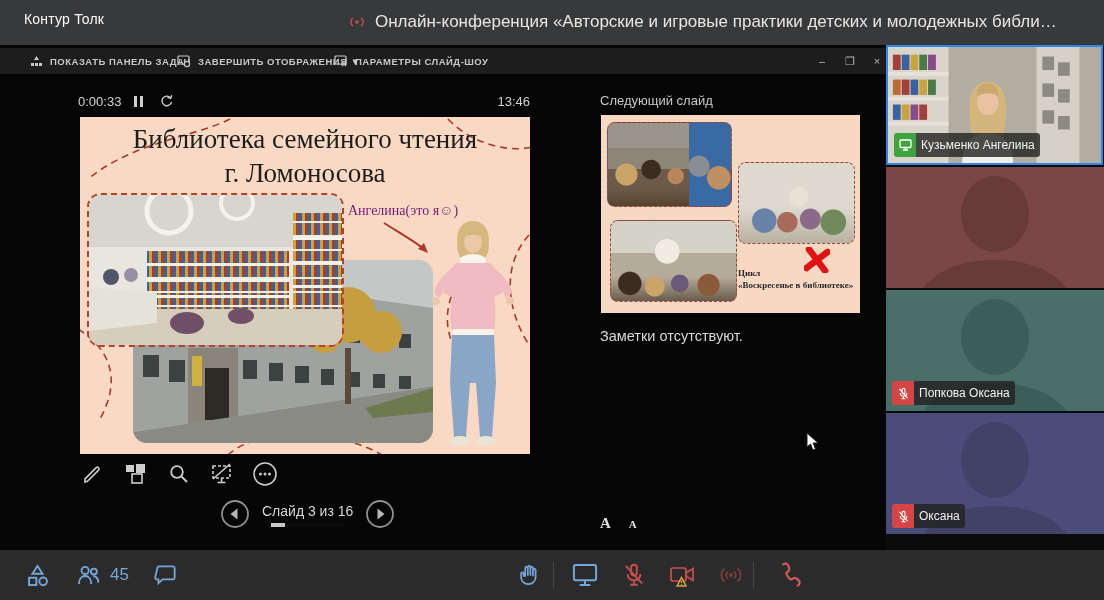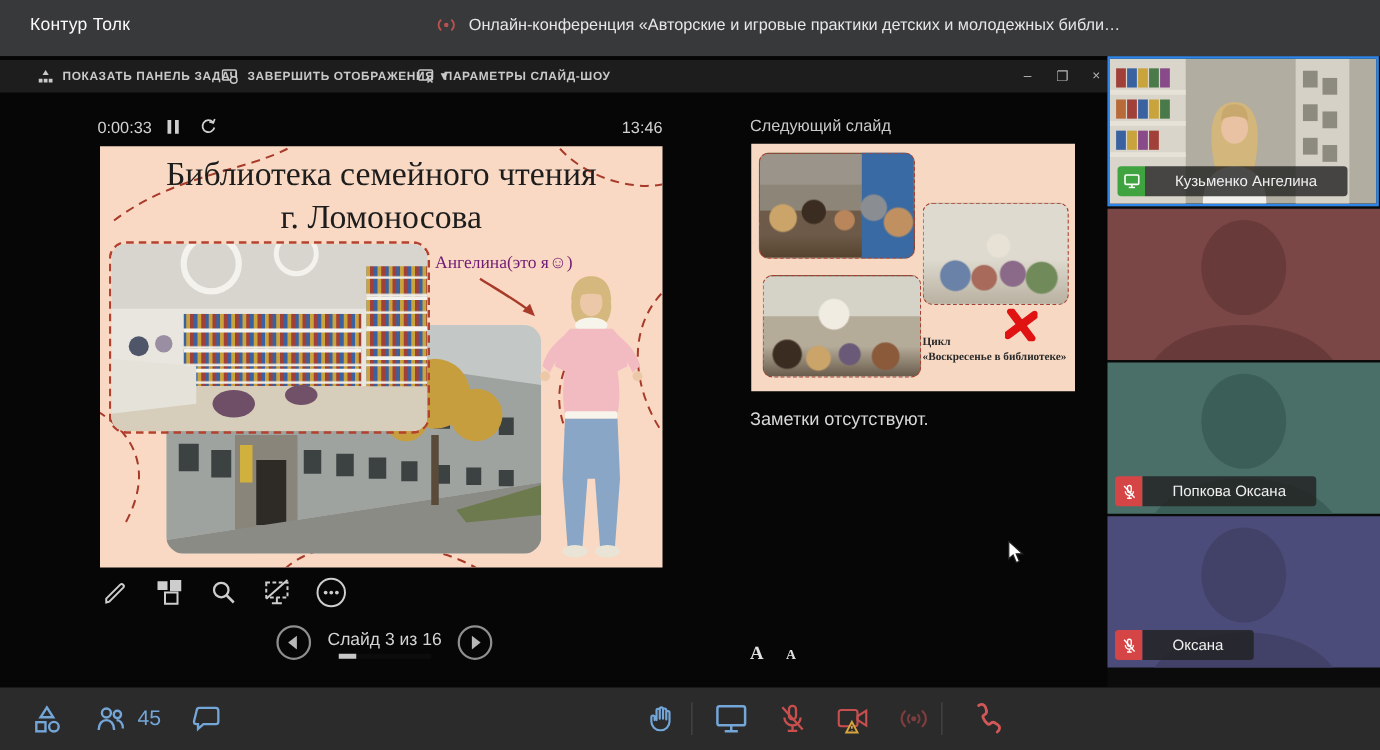"Онлайн-конференция «Авторские и игровые" .meet-title span { font-size: 13px -> 17px }
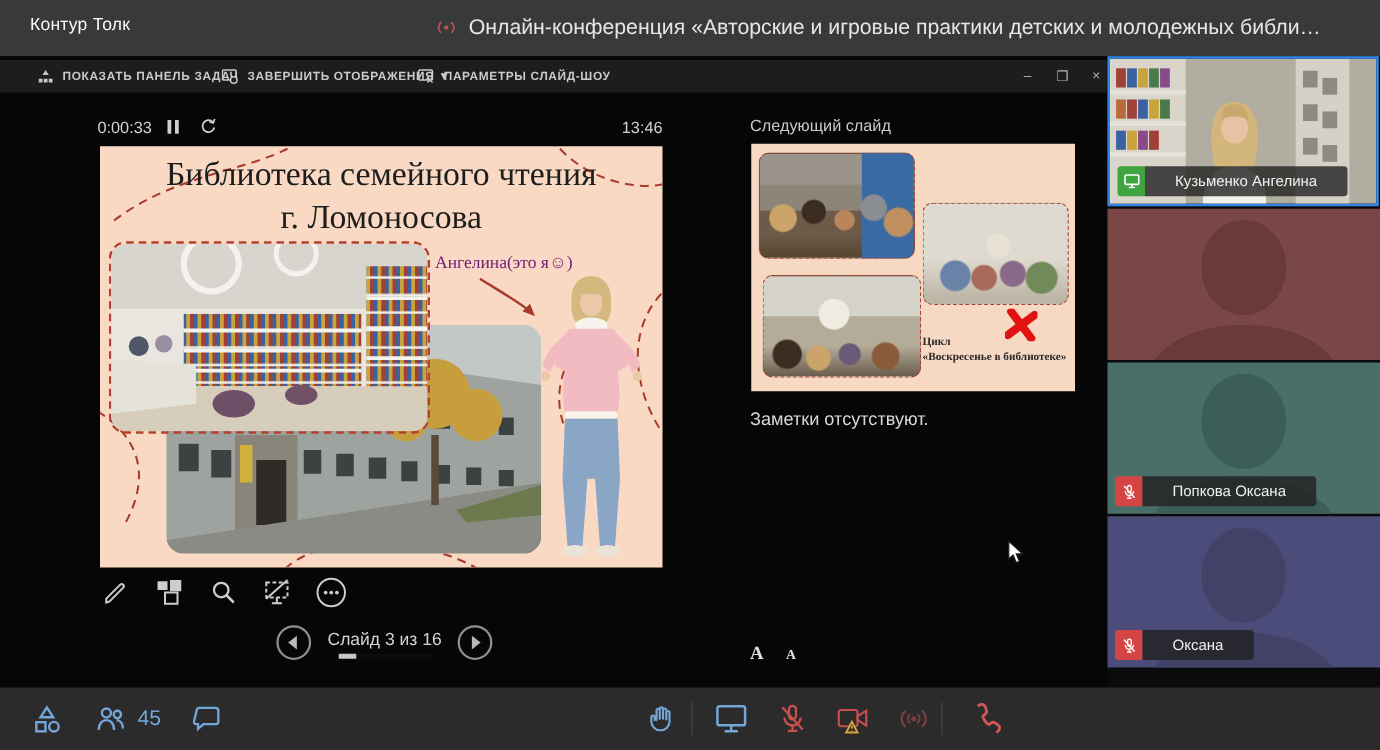"Кузьменко Ангелина" .badge .bname { padding: 0 24px -> 0 5px }
